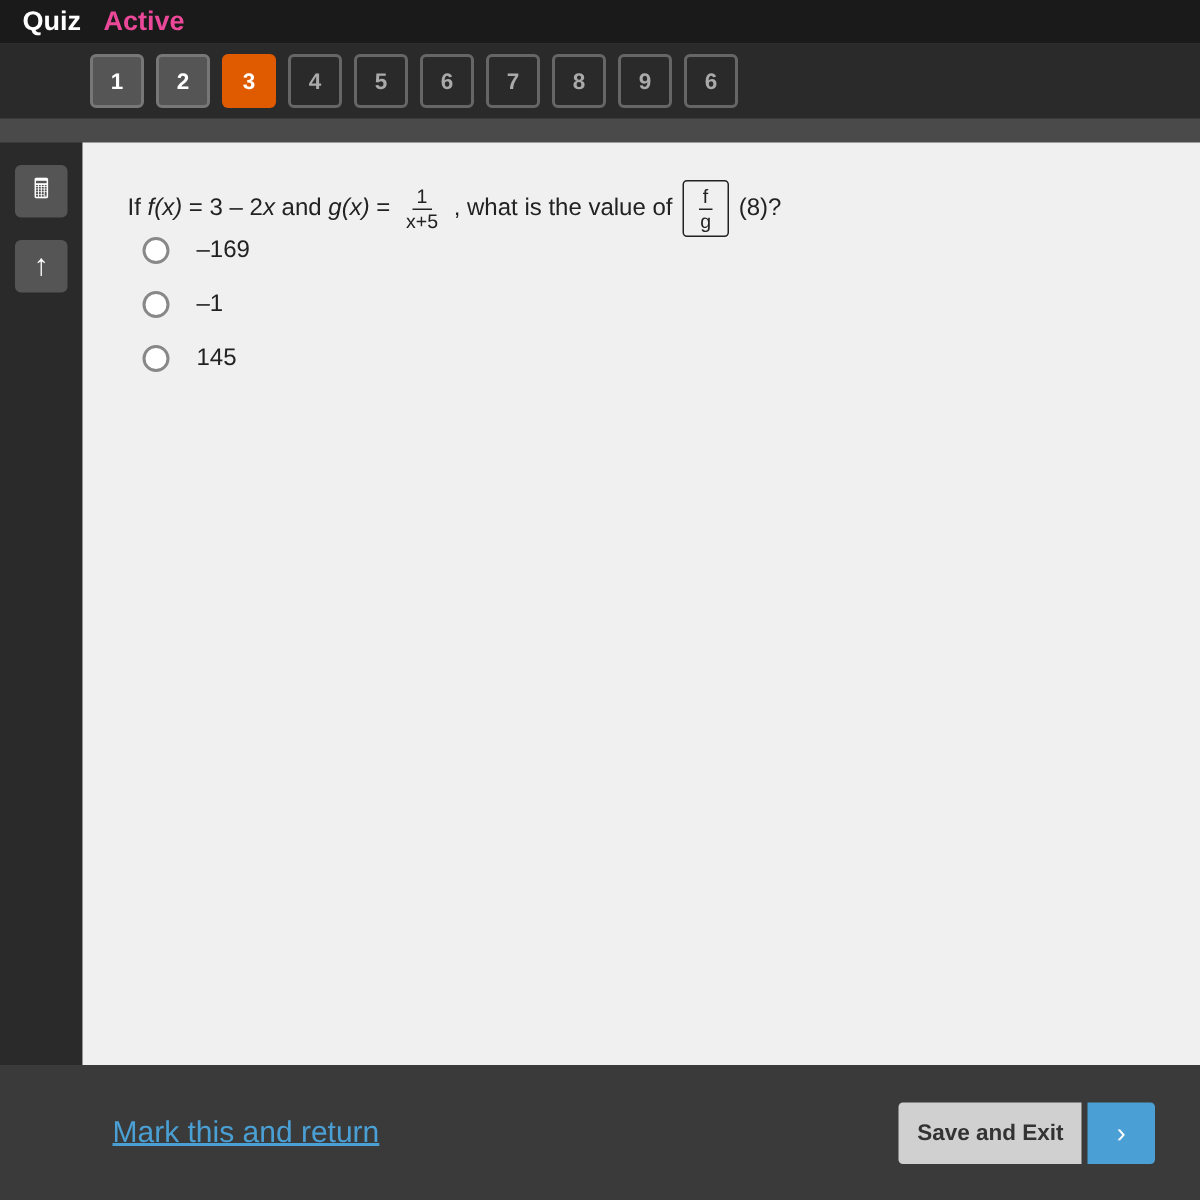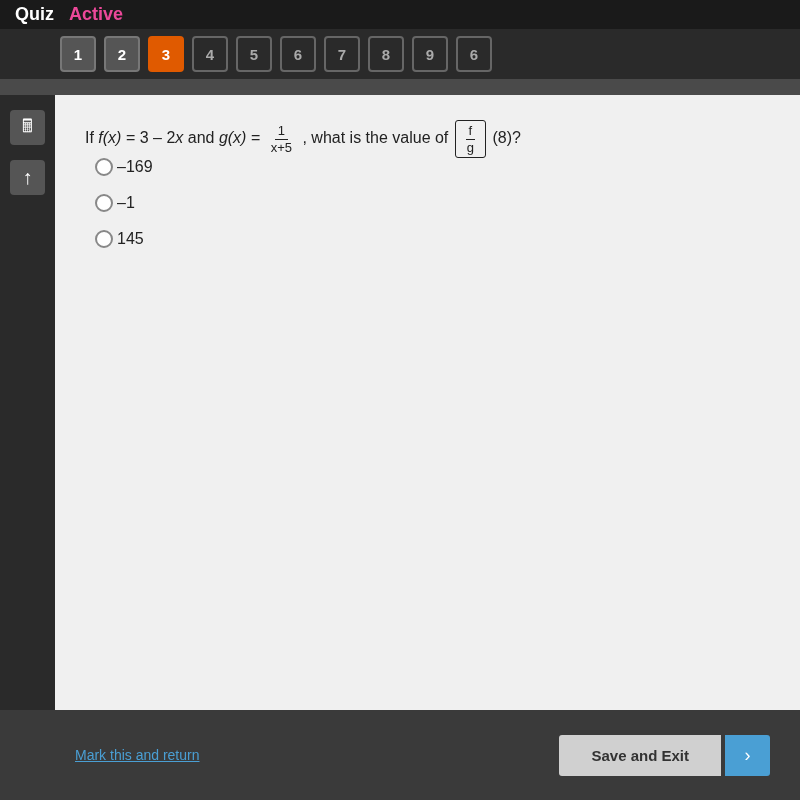"–169" .answer-option { gap: 4px -> 18px }
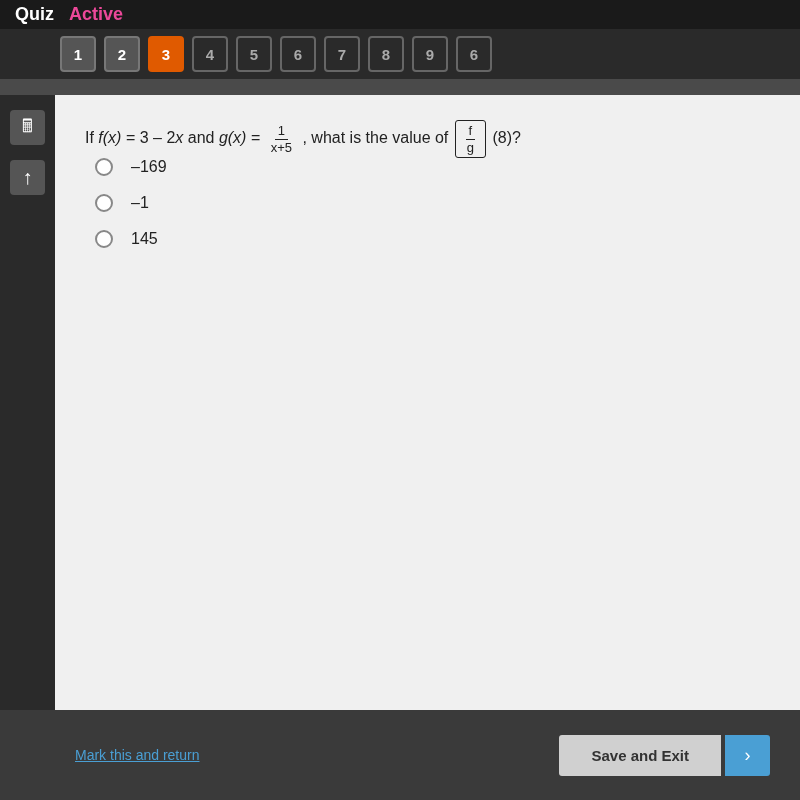"Mark this and return" .mark-return-link { font-size: 14px -> 20px }
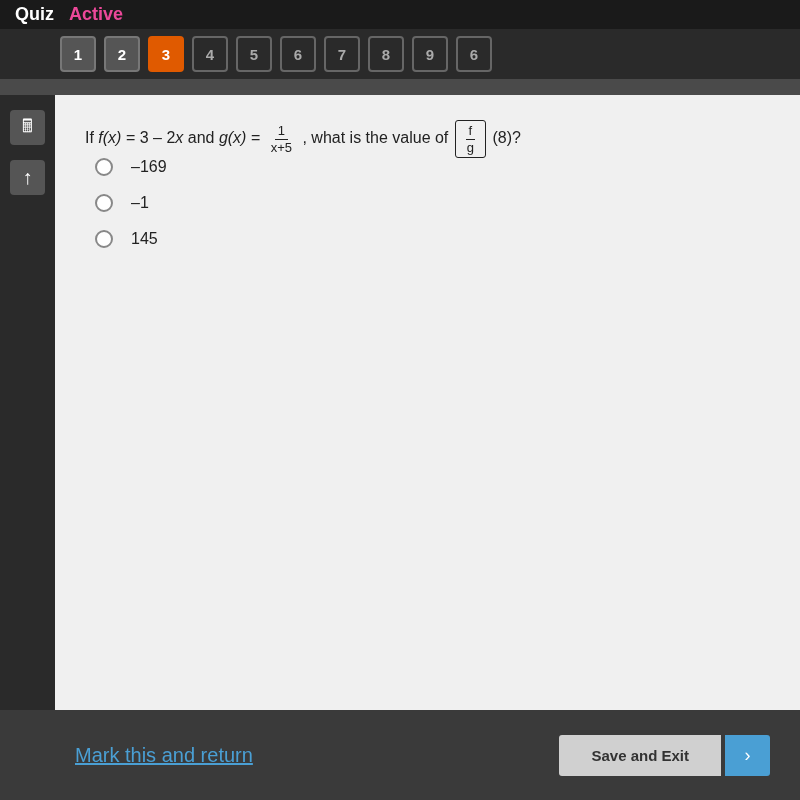"Save and Exit" .save-exit-btn { padding: 12px 32px -> 12px 12px }
